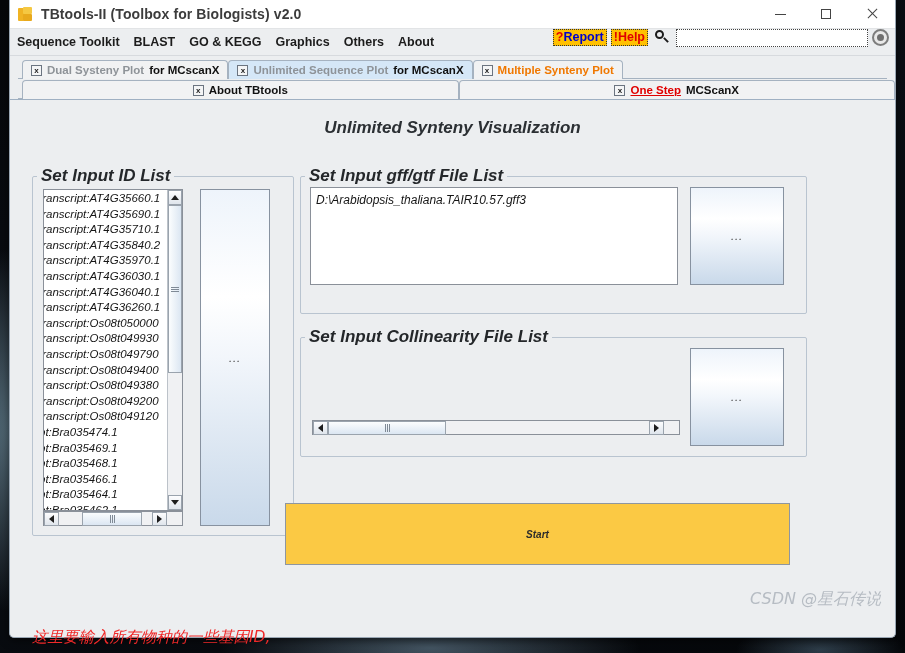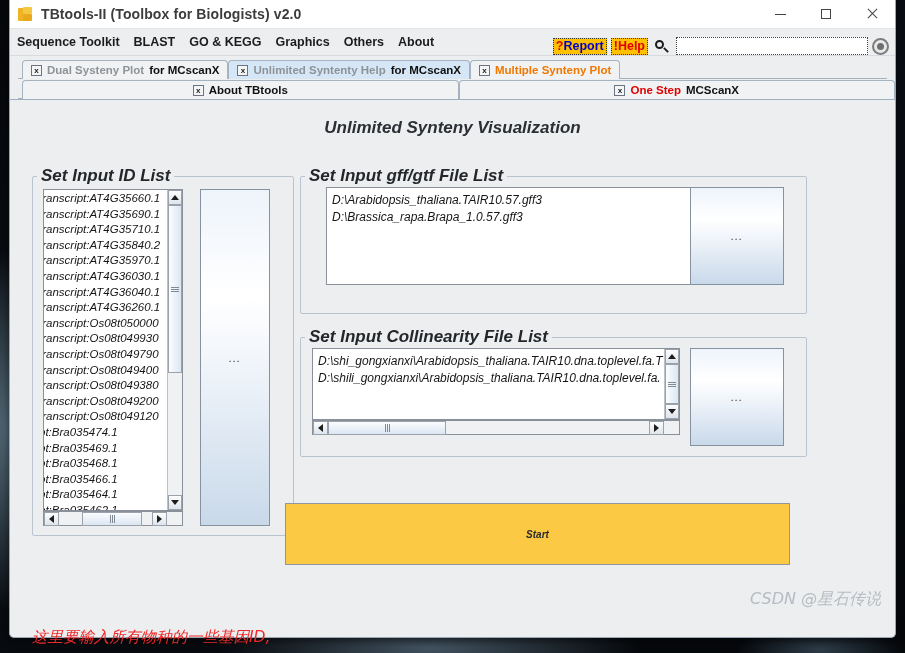"?Report" #menubar .right-zone { align-items: flex-end -> flex-start }
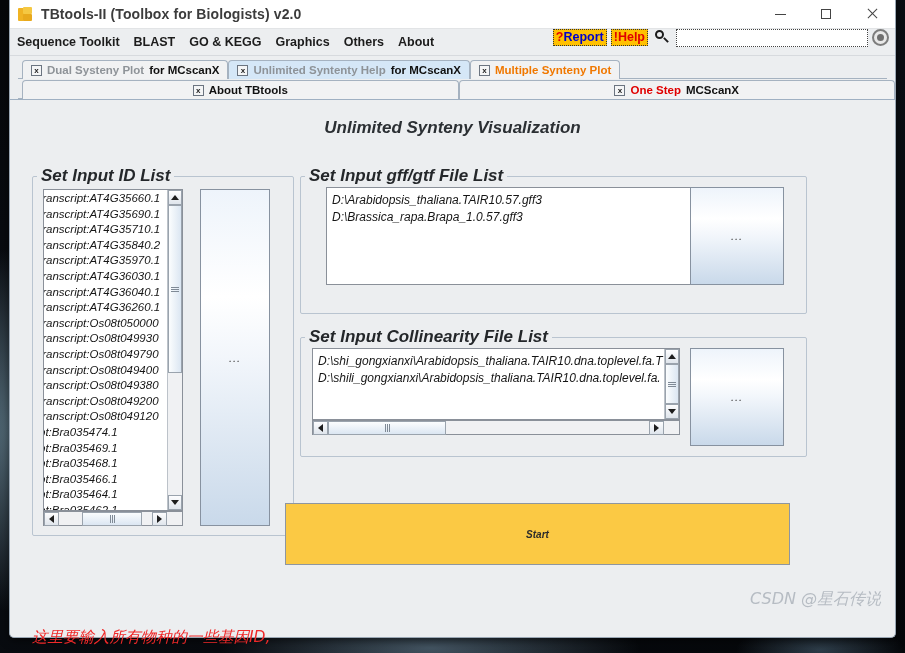"Unlimited Syntenty Help" span.lbl-grey { text: Syntenty Help -> Sequence Plot }
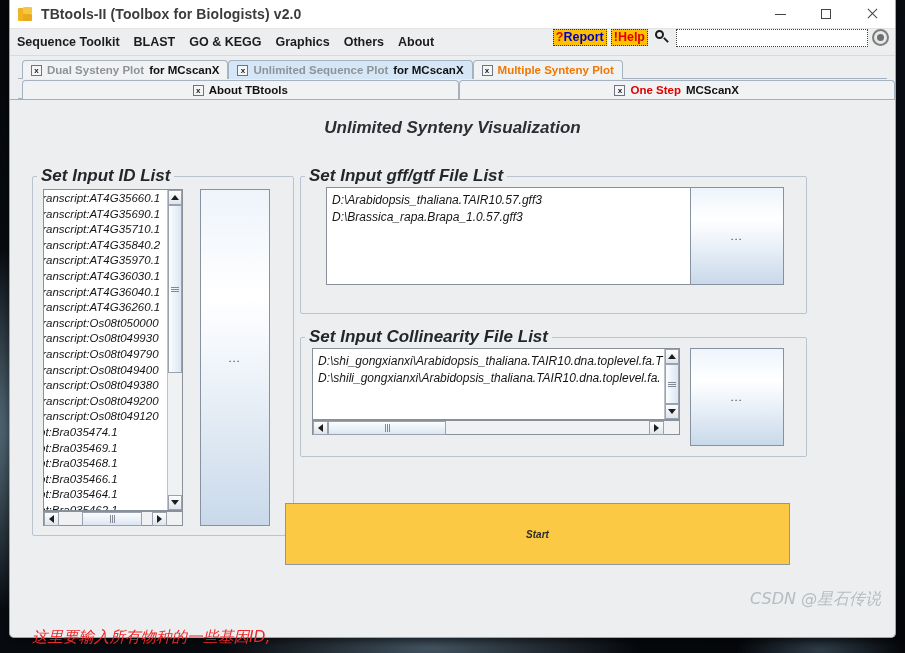"One Step" .tab .lbl-red { text-decoration: none -> underline }
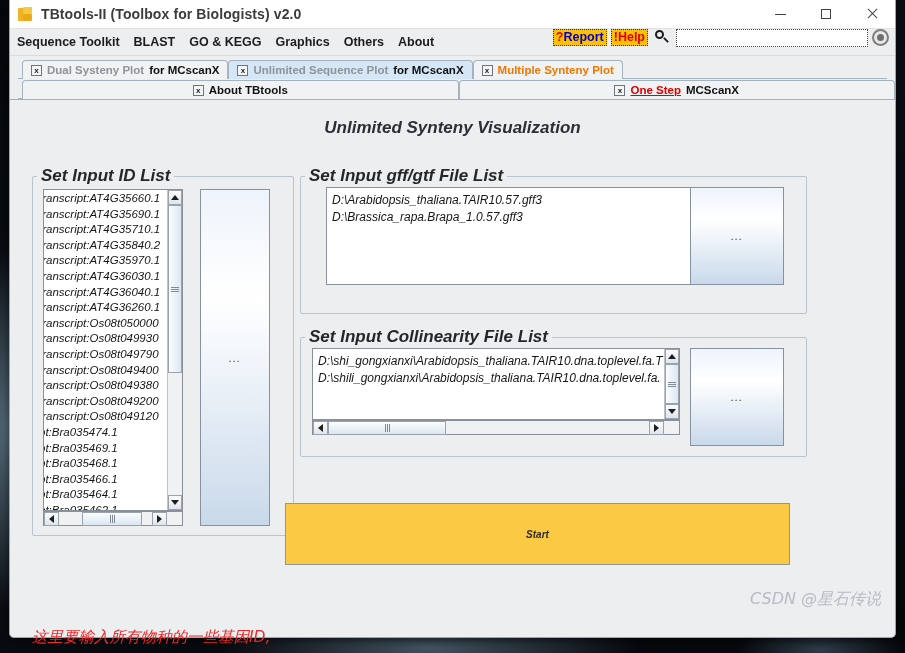"D:\Arabidopsis_thaliana.TAIR10.57.gff3" div.textarea-box { left: 316px -> 300px }
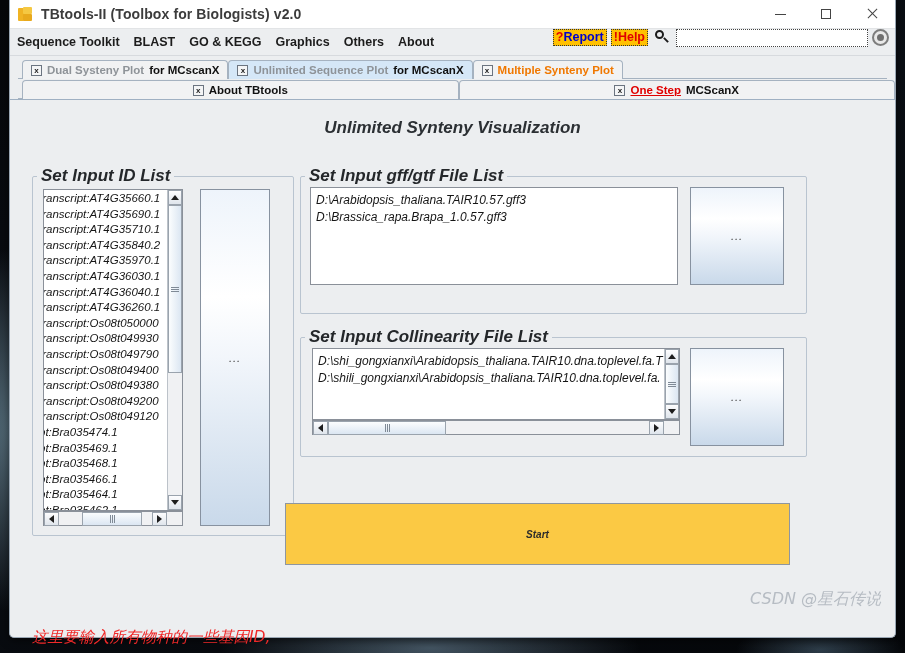"D:\Brassica_rapa.Brapa_1.0.57.gff3" div { html: <div>D:\Brassica_rapa.Brapa_1.0.57.gff3</div> -> none }
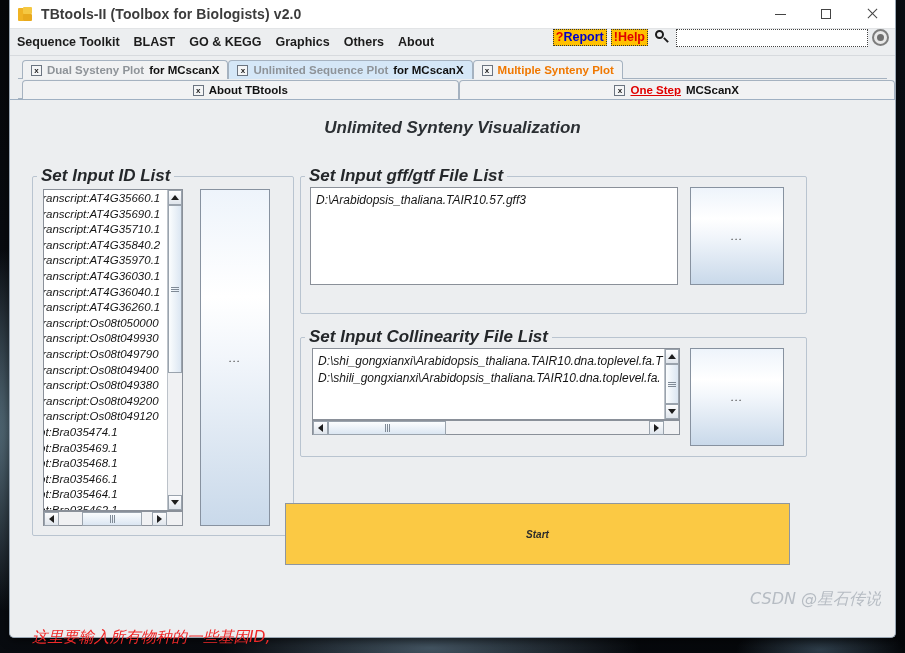"D:\shi_gongxianxi\Arabidopsis_thaliana.T" div.textarea-box { html: <div> <div> <div>D:\shi_gongxianxi\Arabidopsis_thaliana.TAIR10.dna.toplevel.fa.T</div> <div>D:\shili_gongxianxi\Arabidopsis_thaliana.TAIR10.dna.toplevel.fa.</div> </div> <div> <div> <i></i> </div> <div> <span></span> </div> <div> <i></i> </div> </div> </div> -> none }
